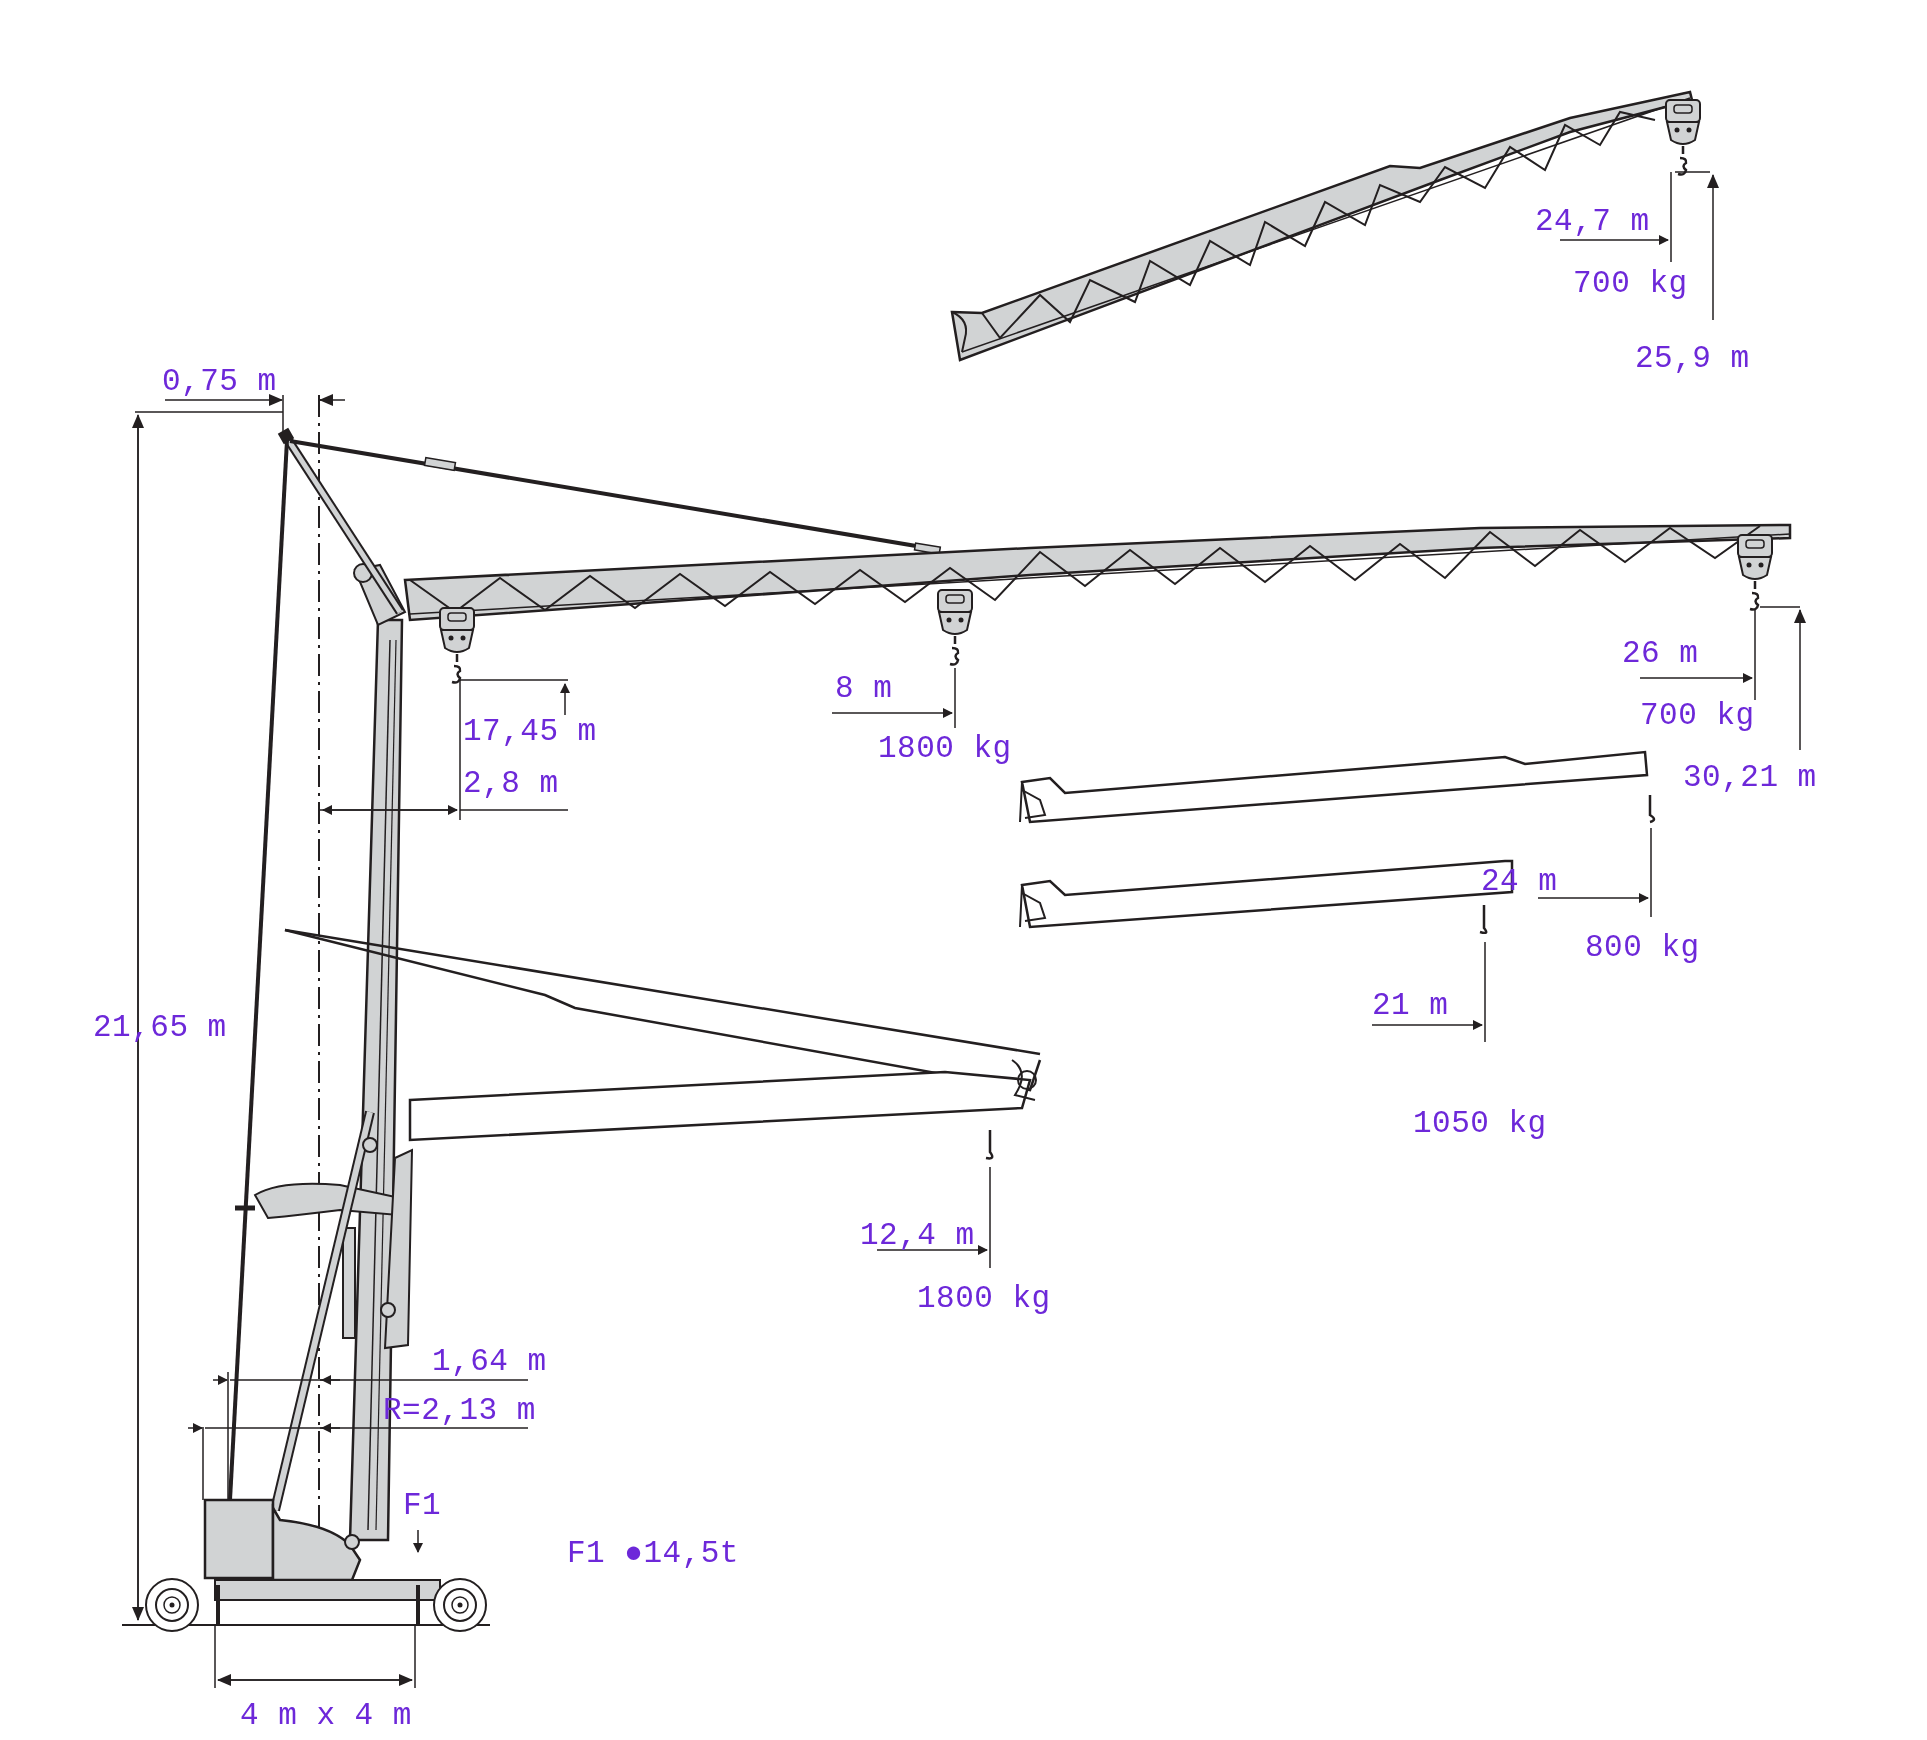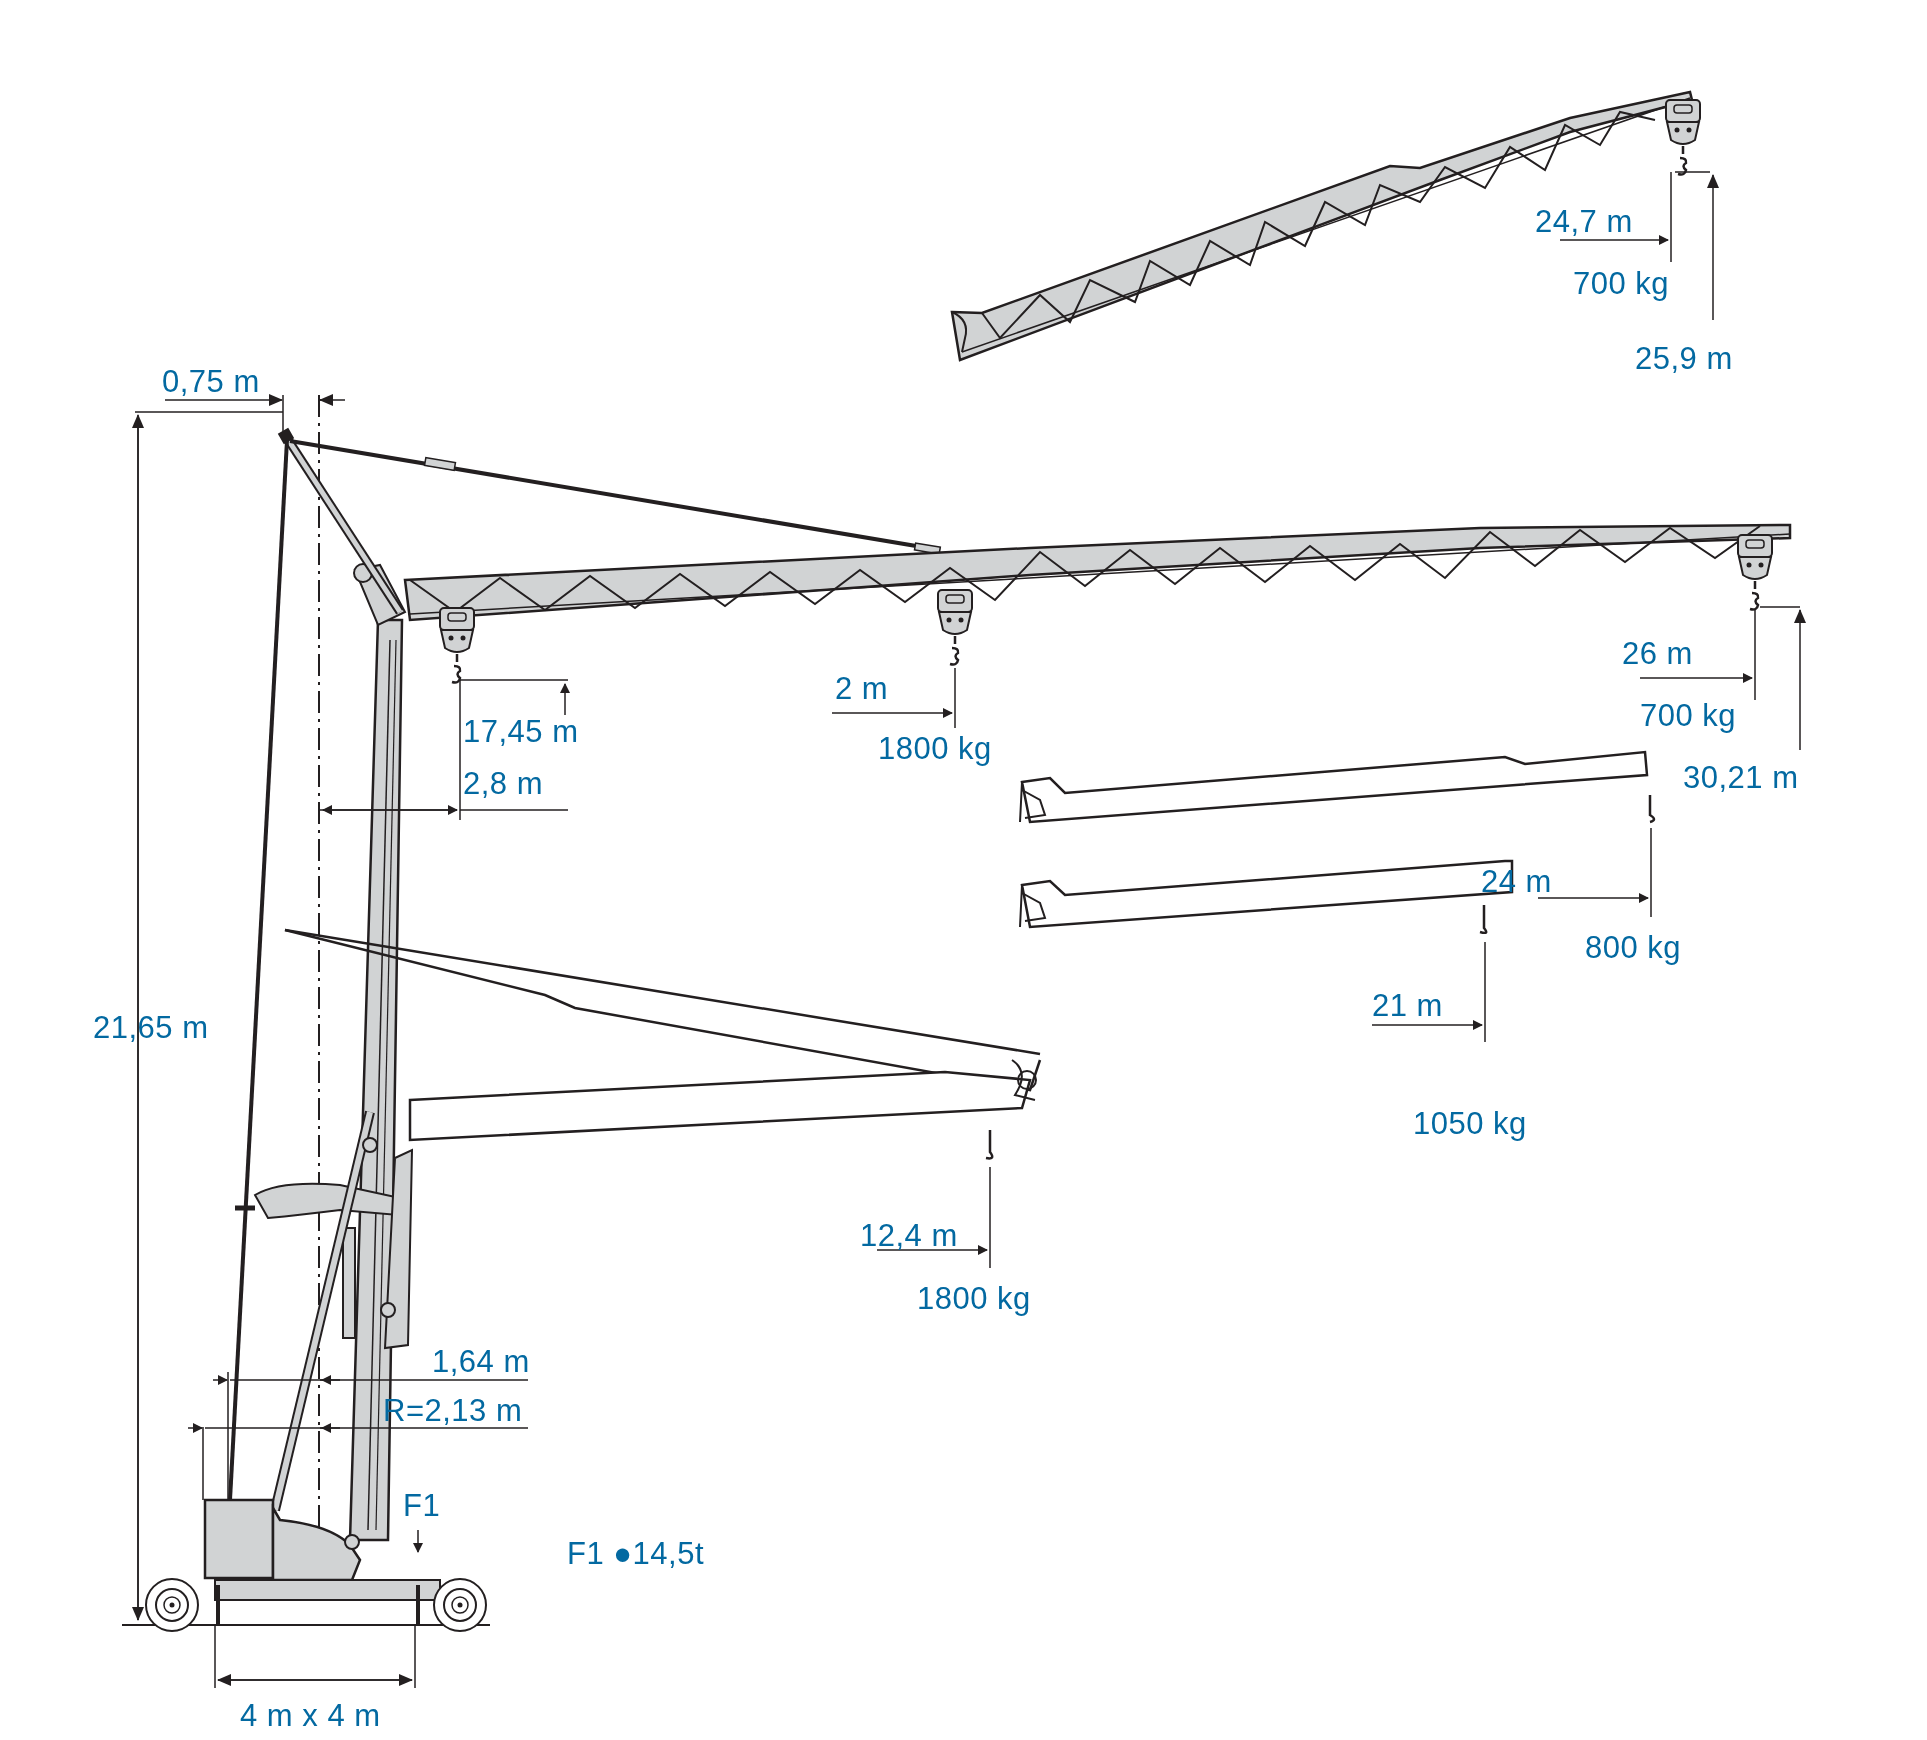"24,7 m" .lbl { color: #0369a1 -> #6d28d9; font-family: none -> Liberation Mono, monospace }
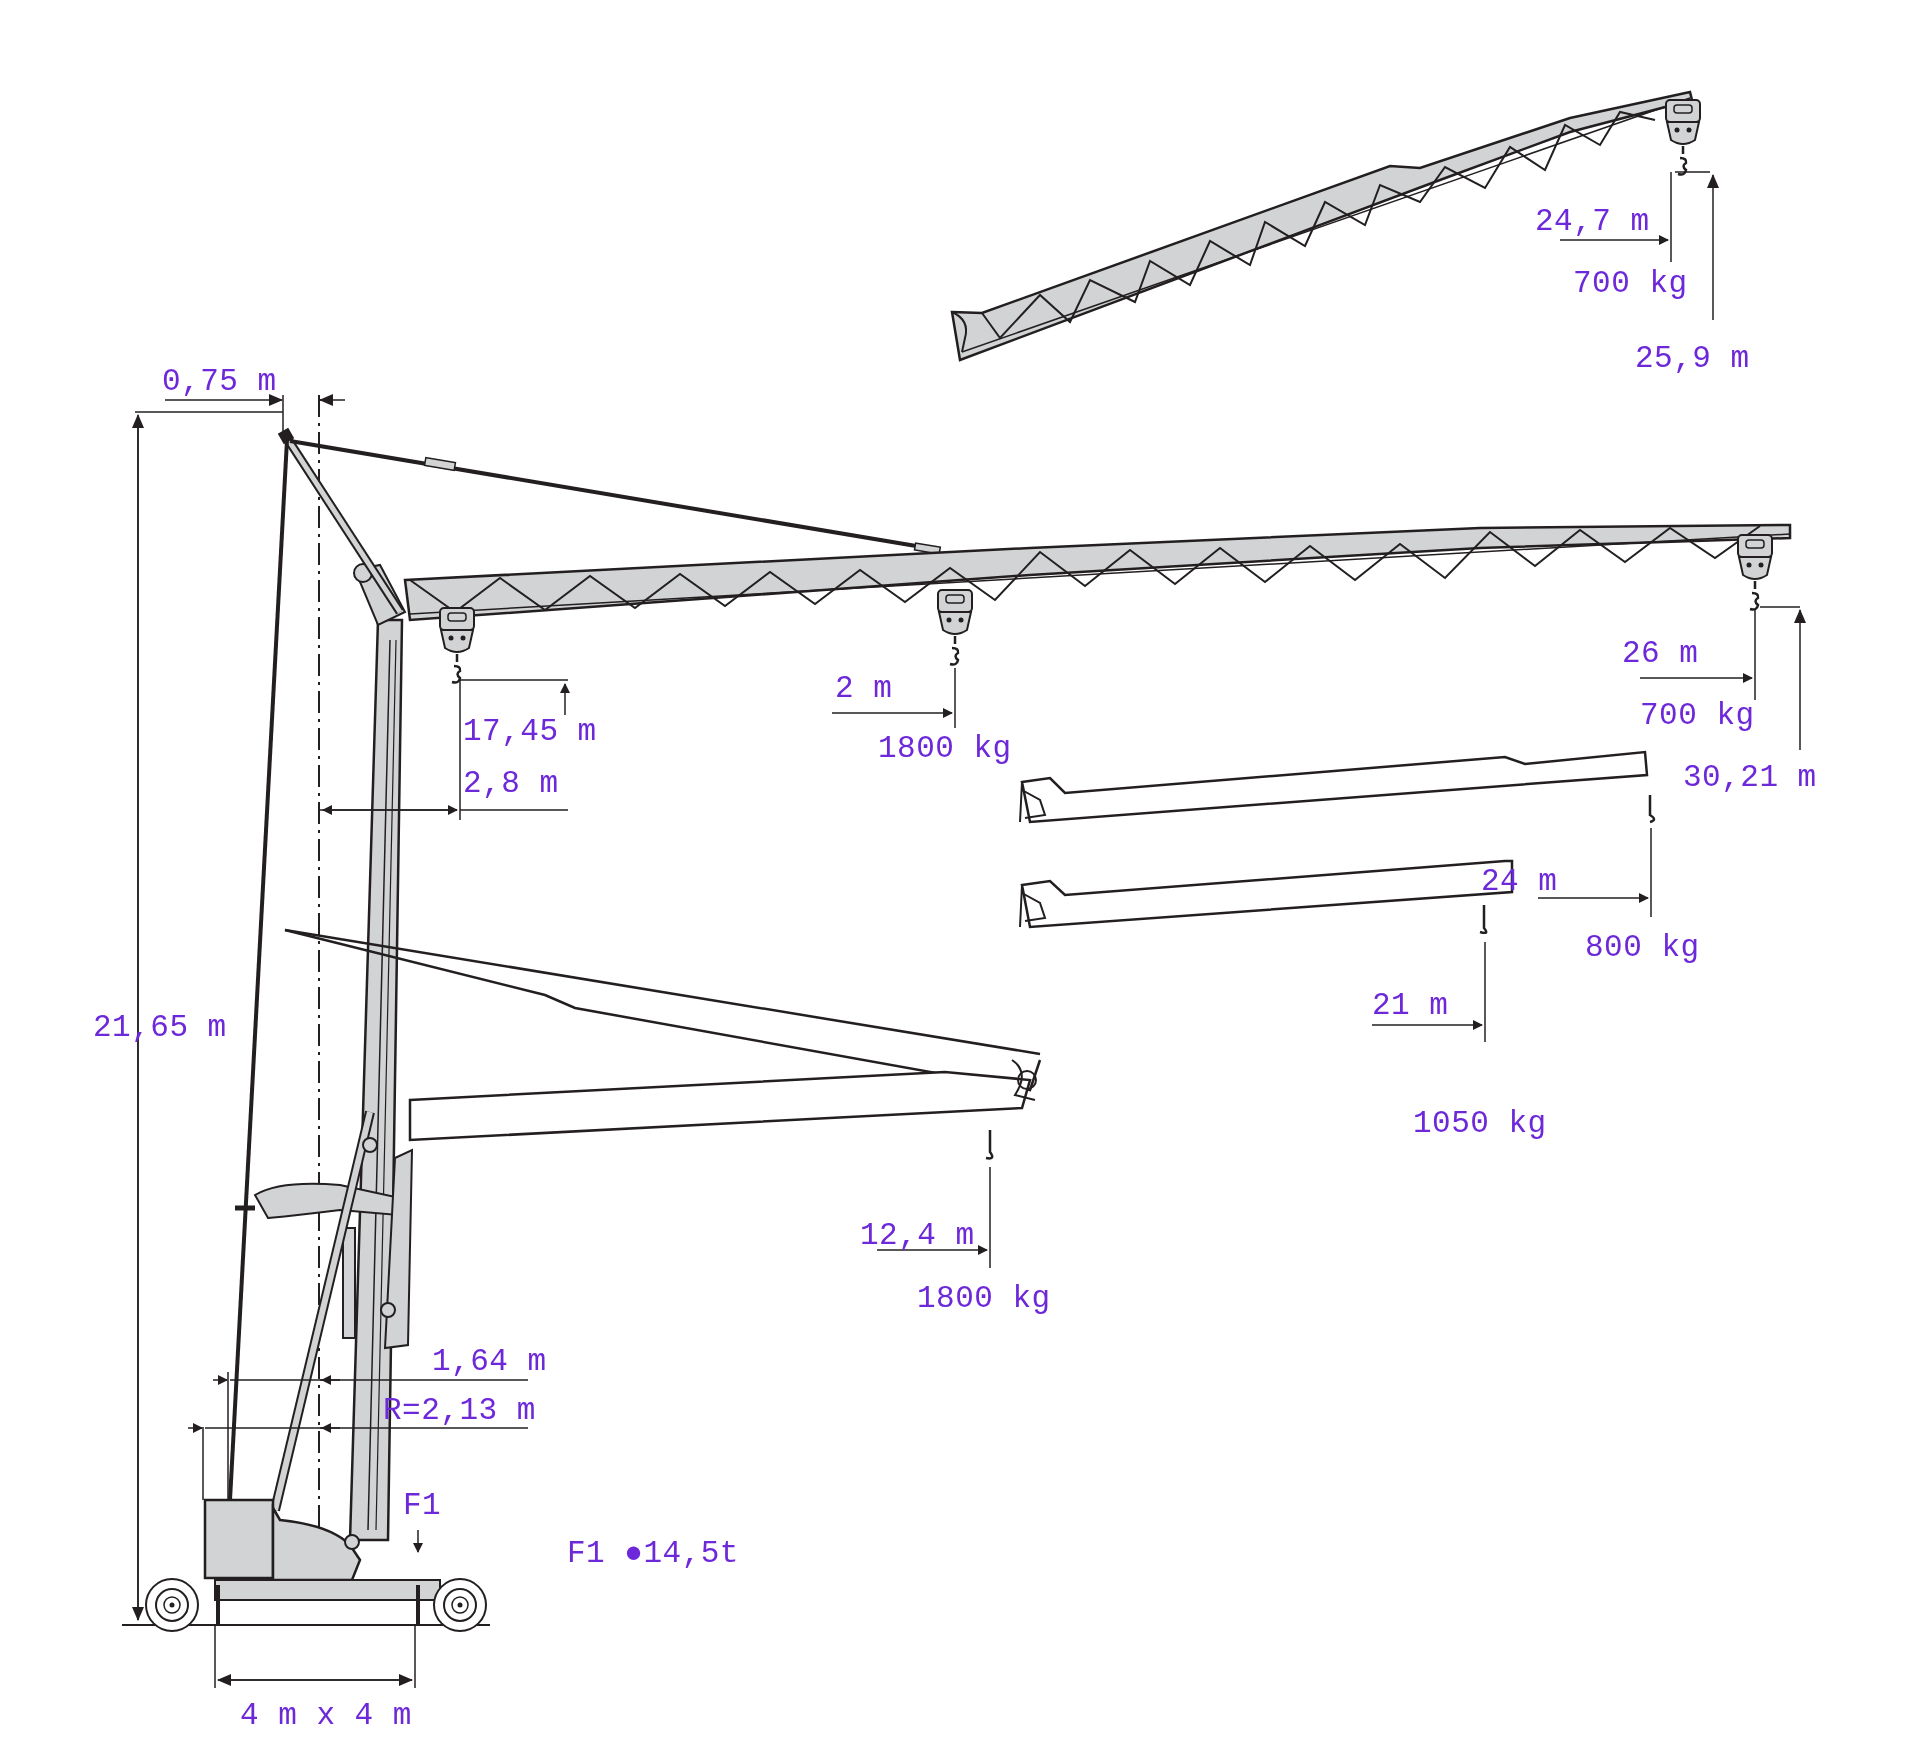"2 m" div.lbl { text: 2 -> 8 }
